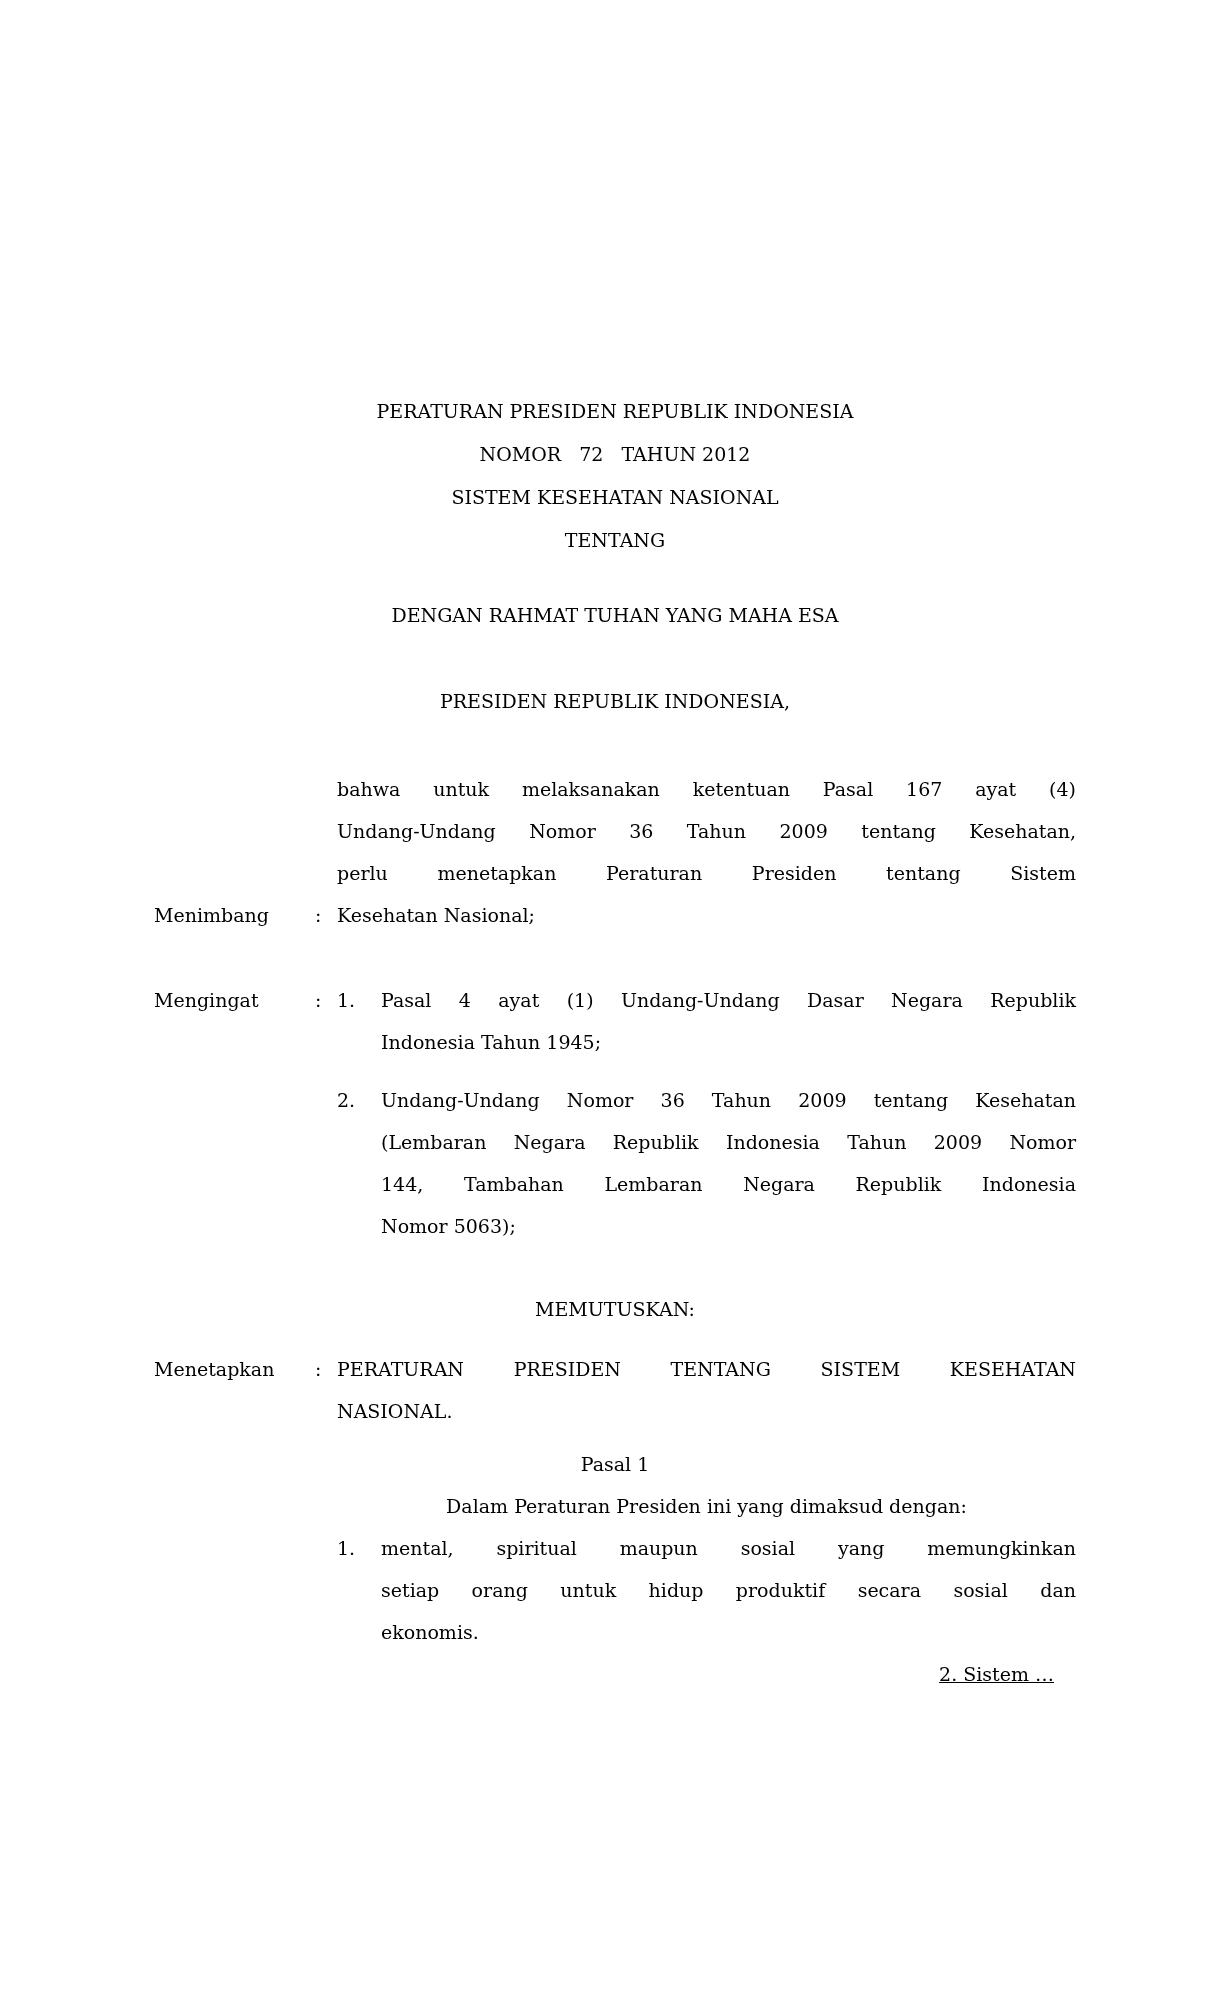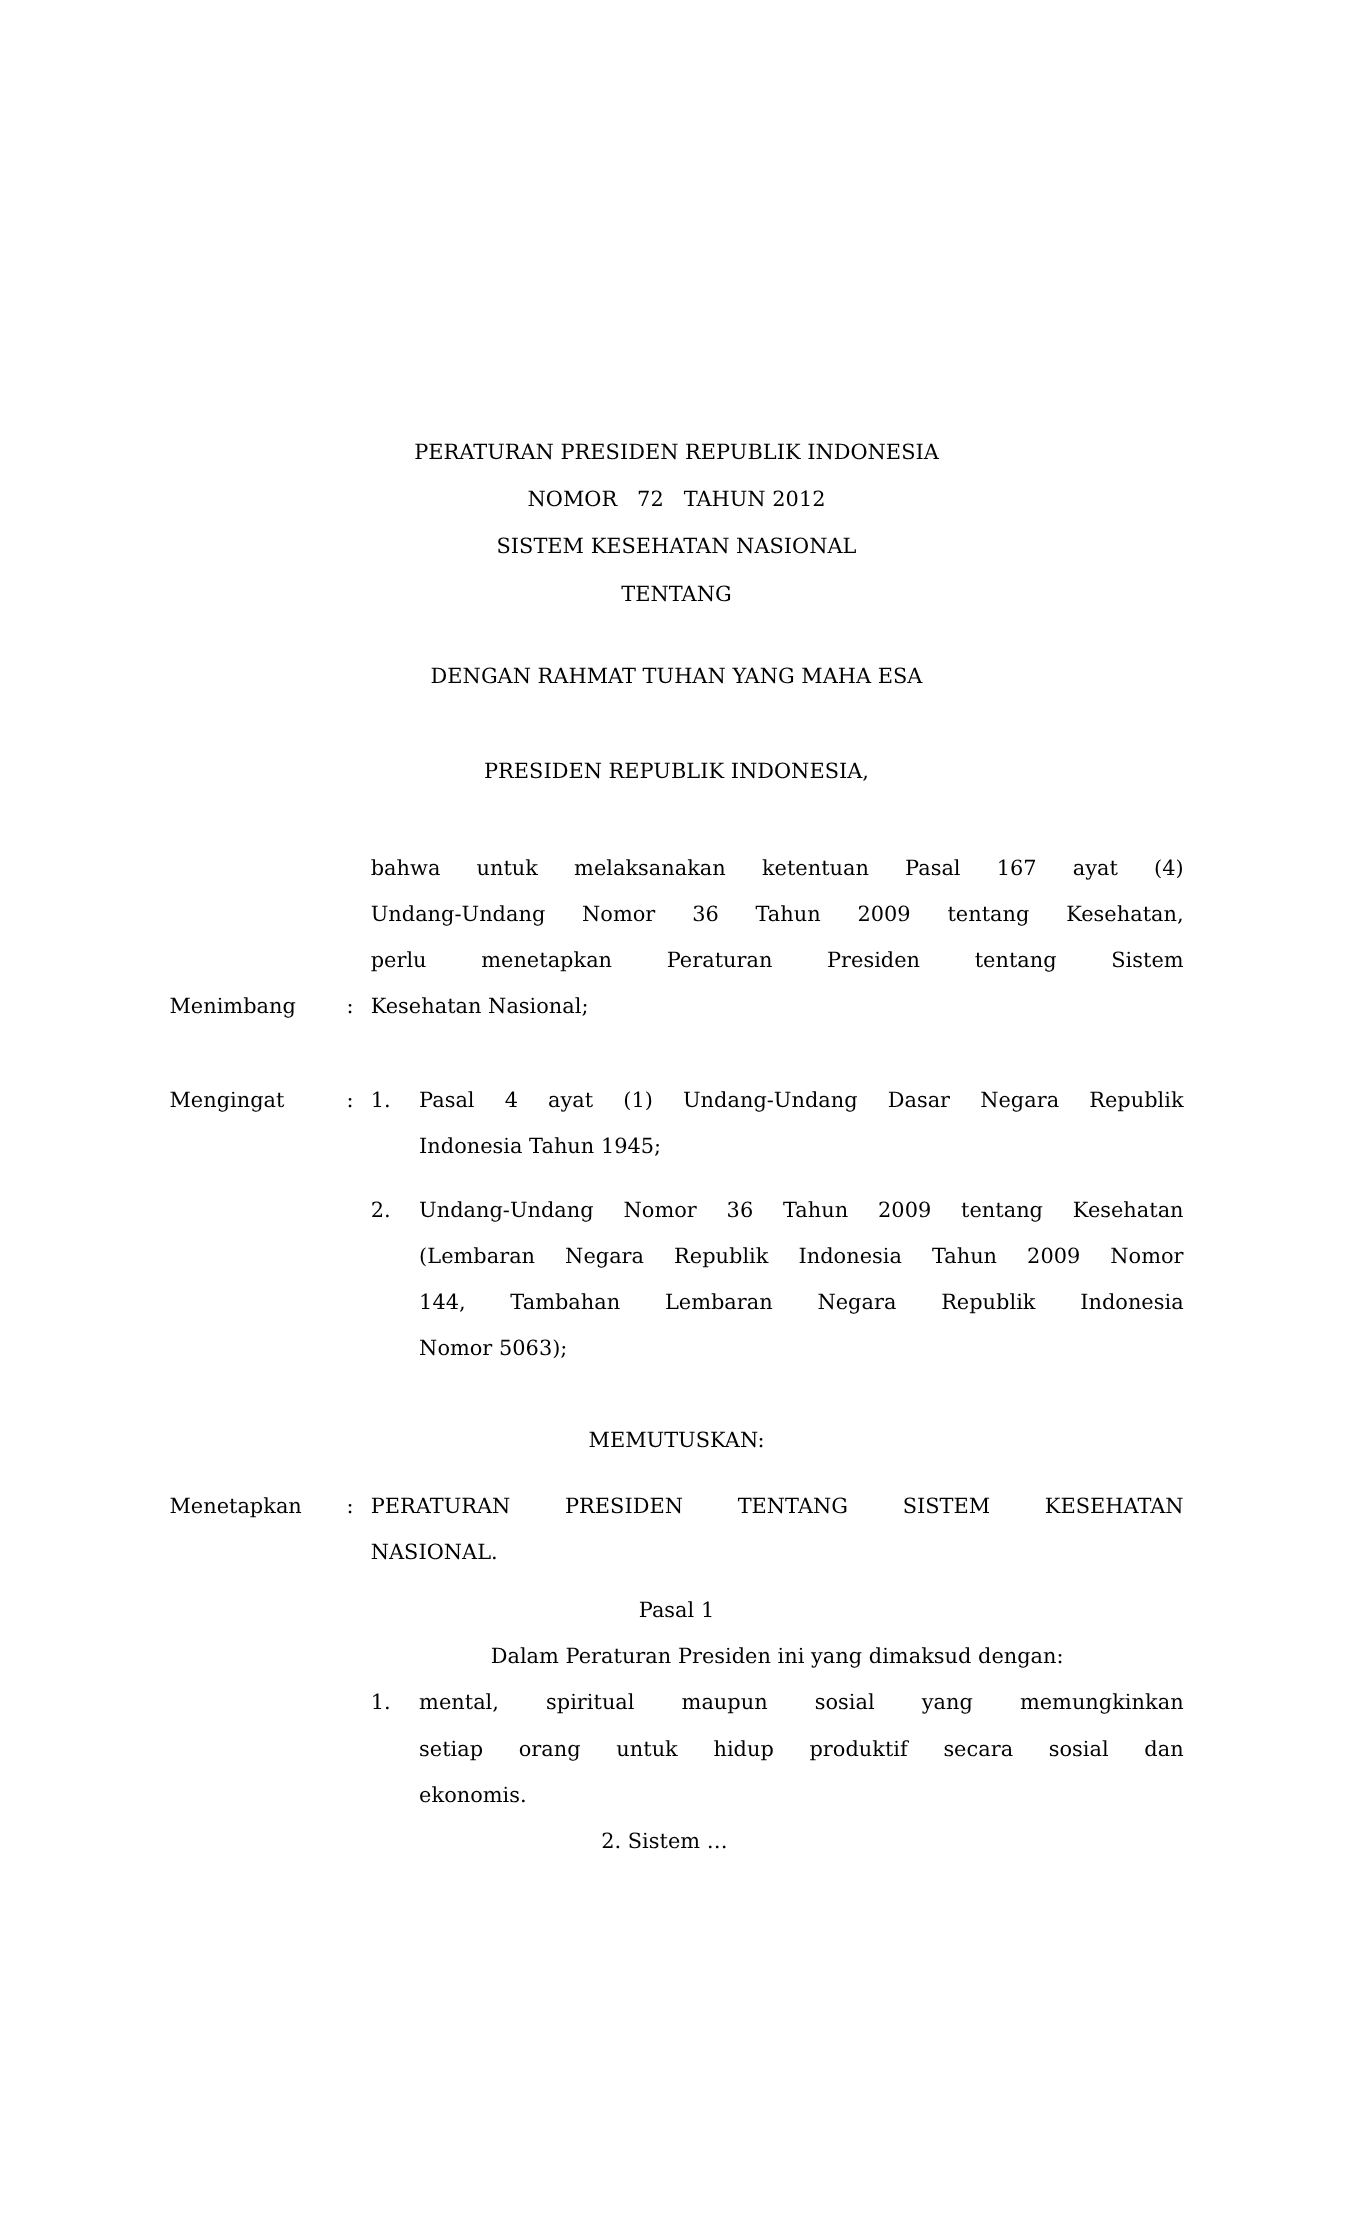"2. Sistem …" .catchword { text-align: center -> right; text-decoration: none -> underline }
